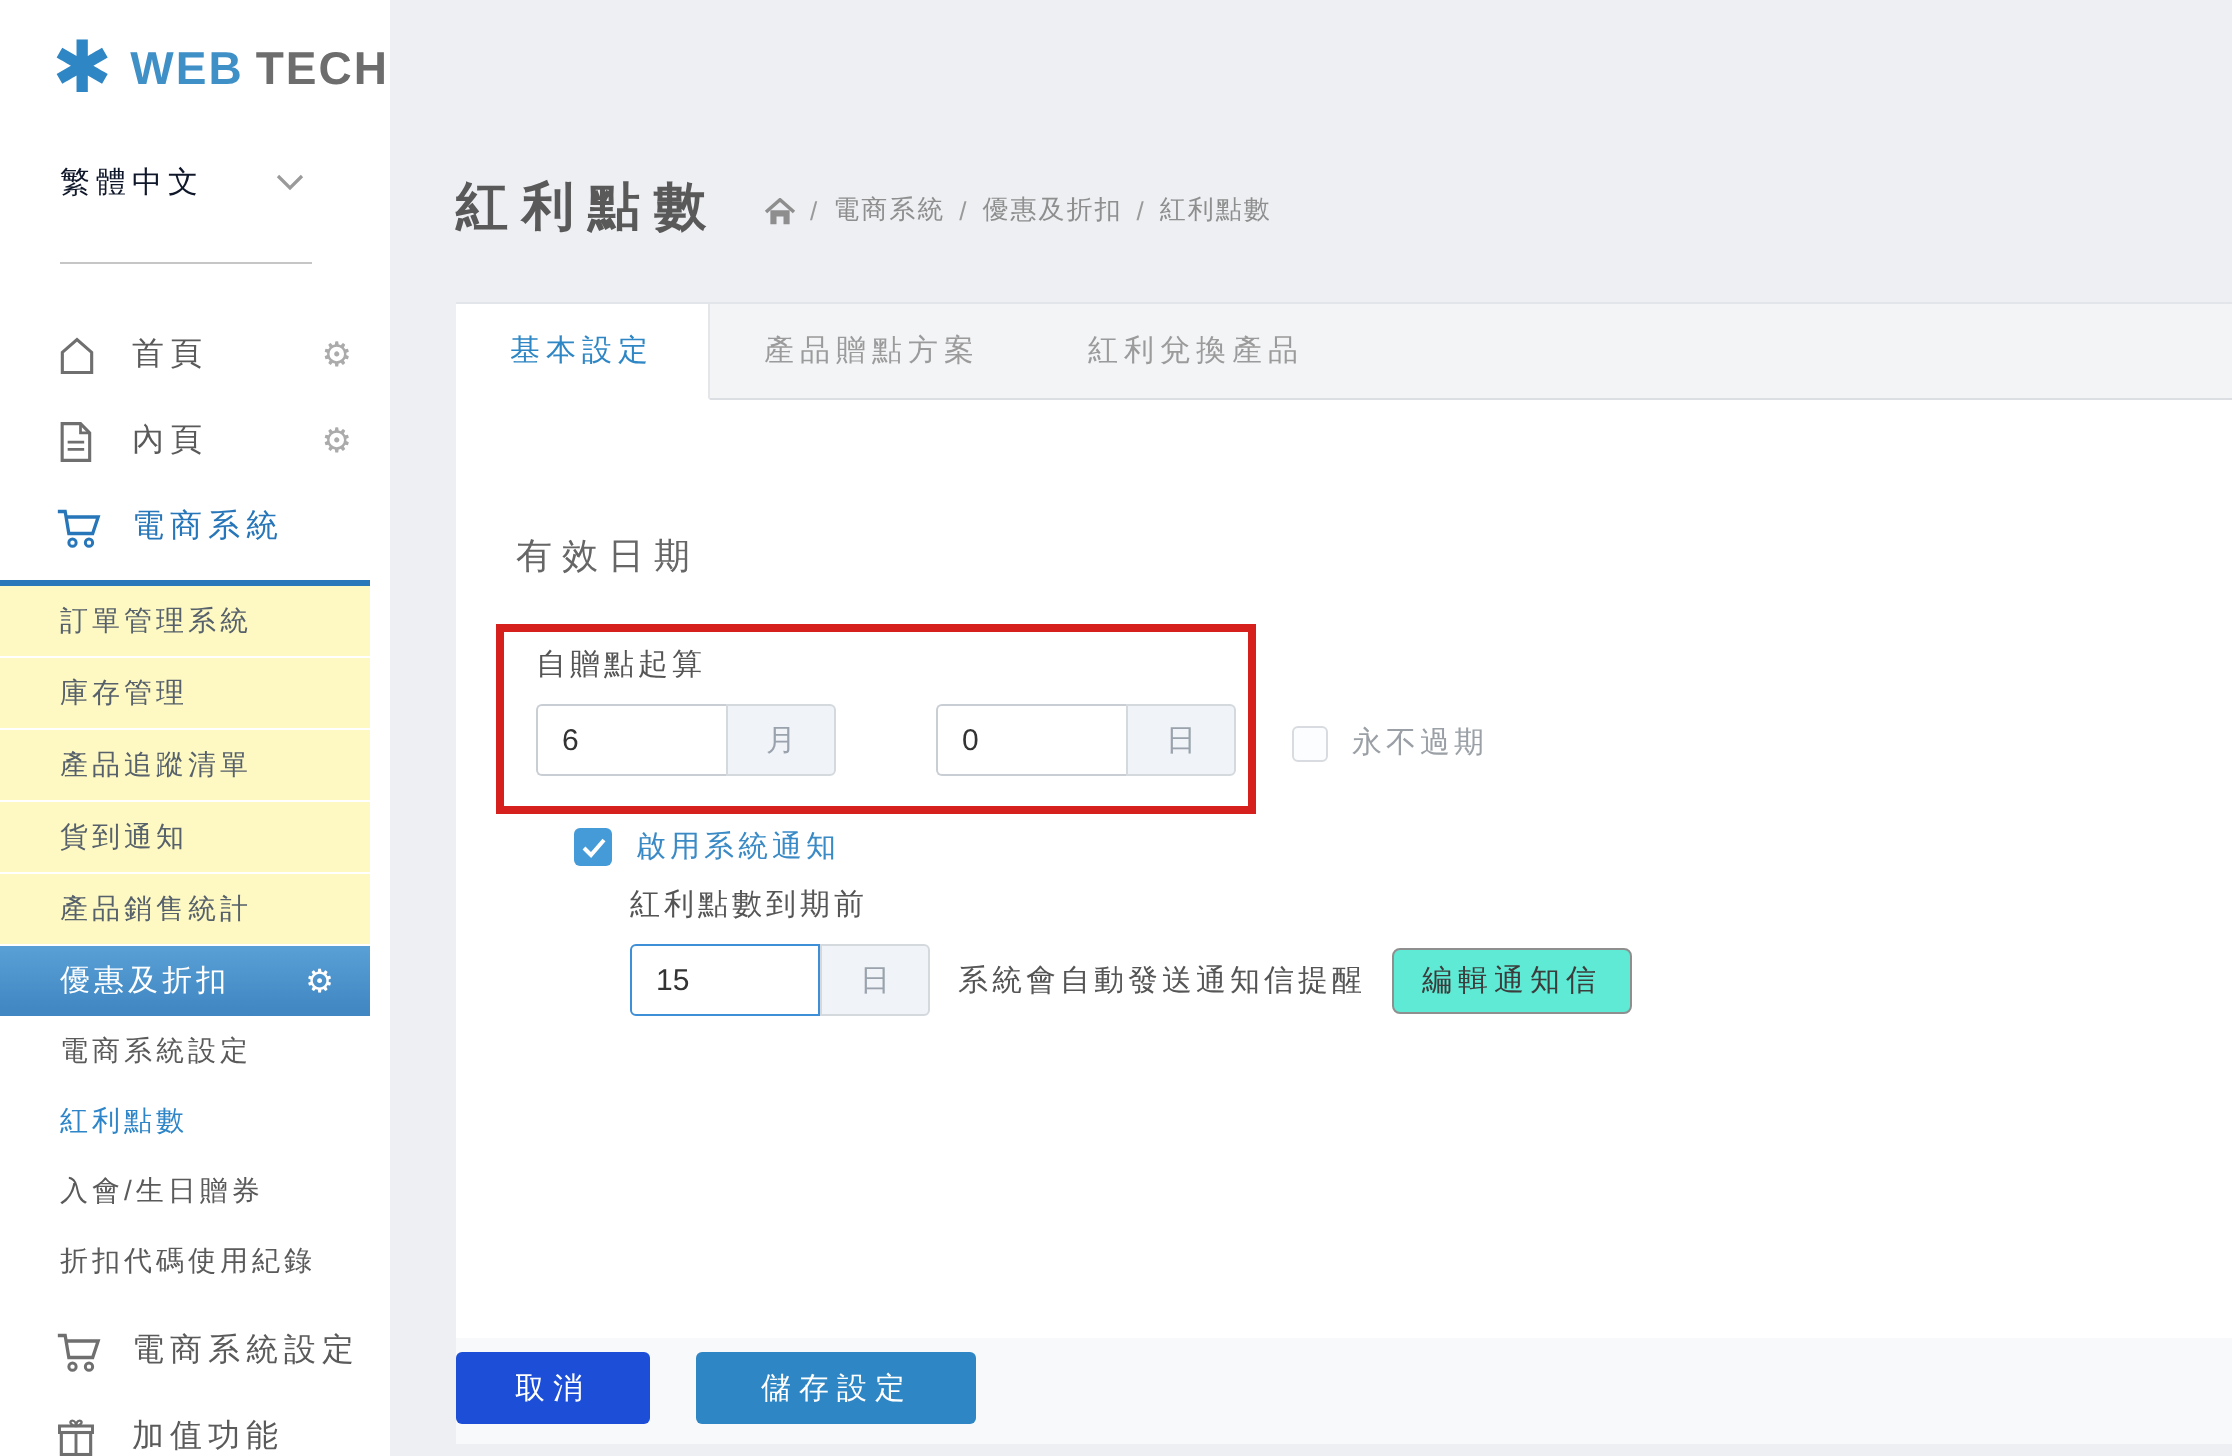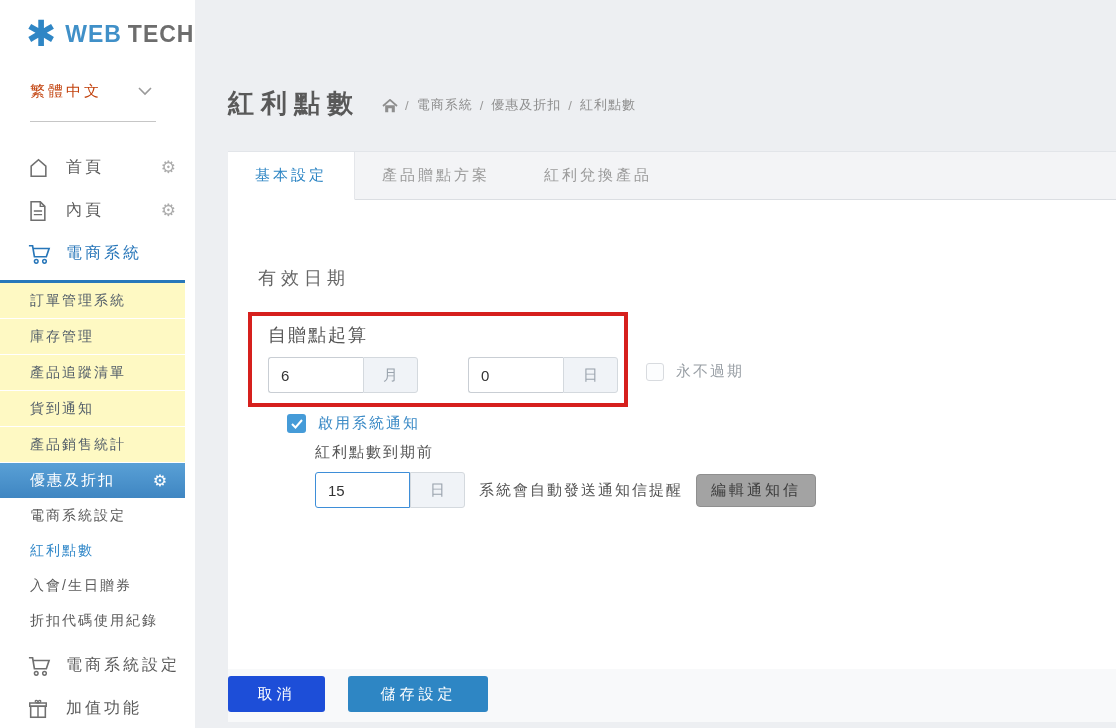"繁體中文" .lang { color: #c2410c -> #0f172a; padding-bottom: 20px -> 30px }
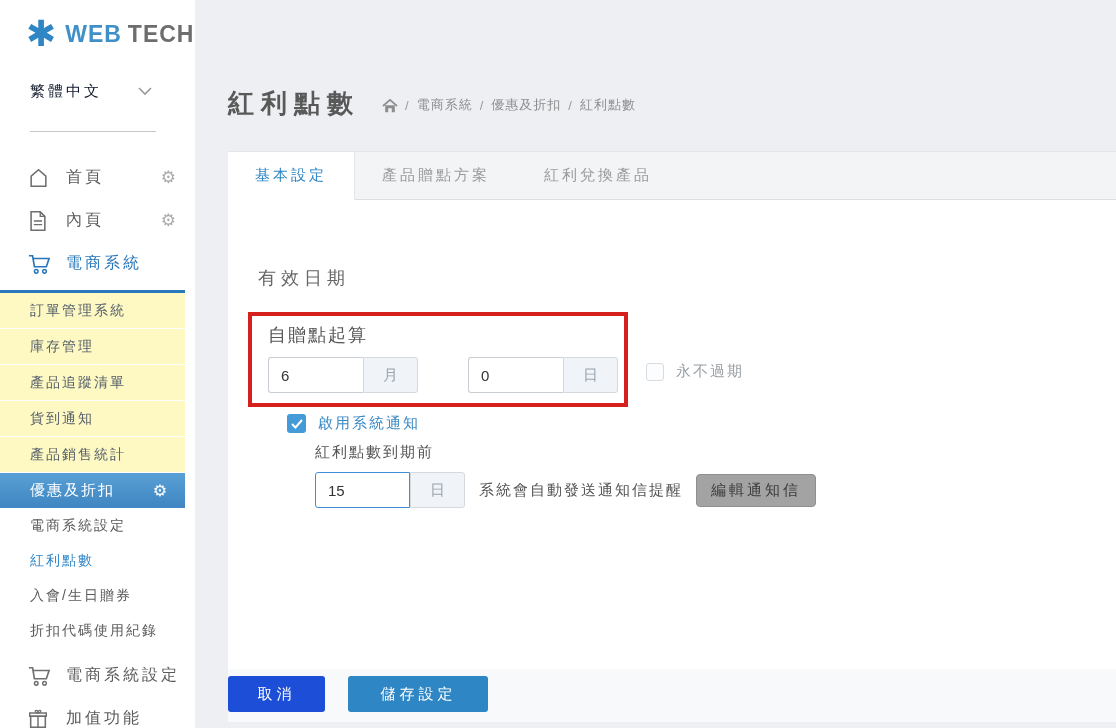"自贈點起算" .field-label { font-size: 18px -> 15px }
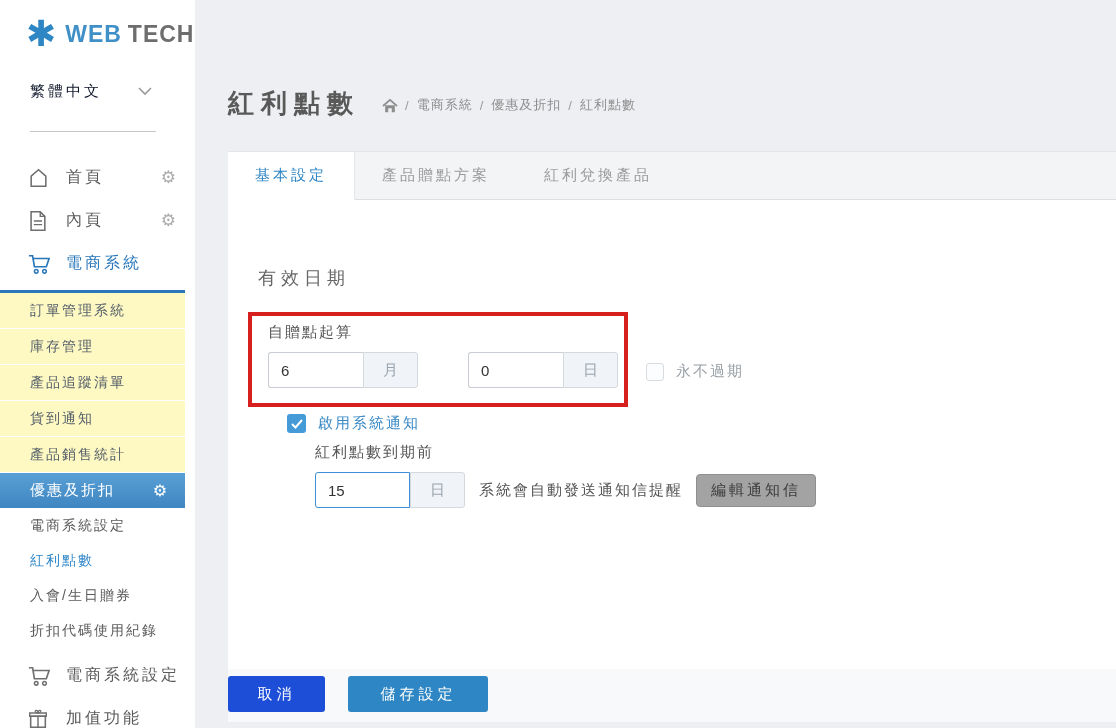"編輯通知信" .edit-btn { background: #a3a3a3 -> #5eead4 }
